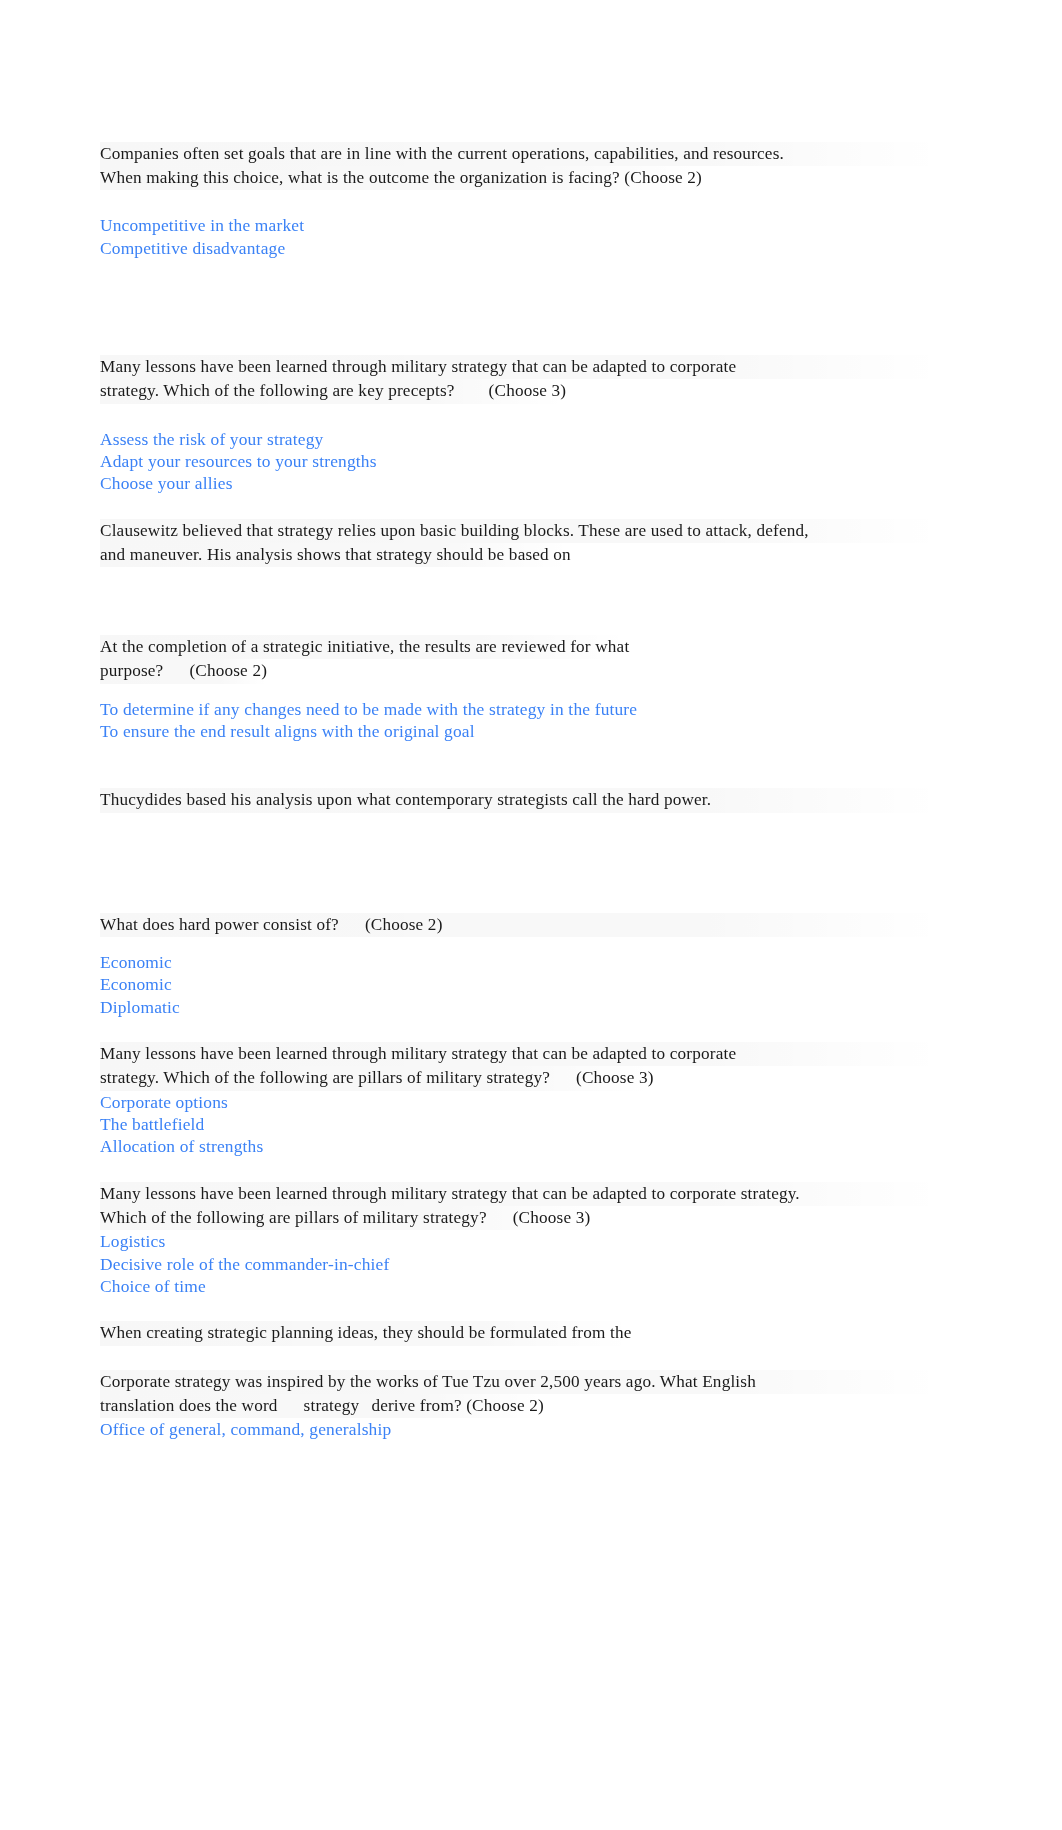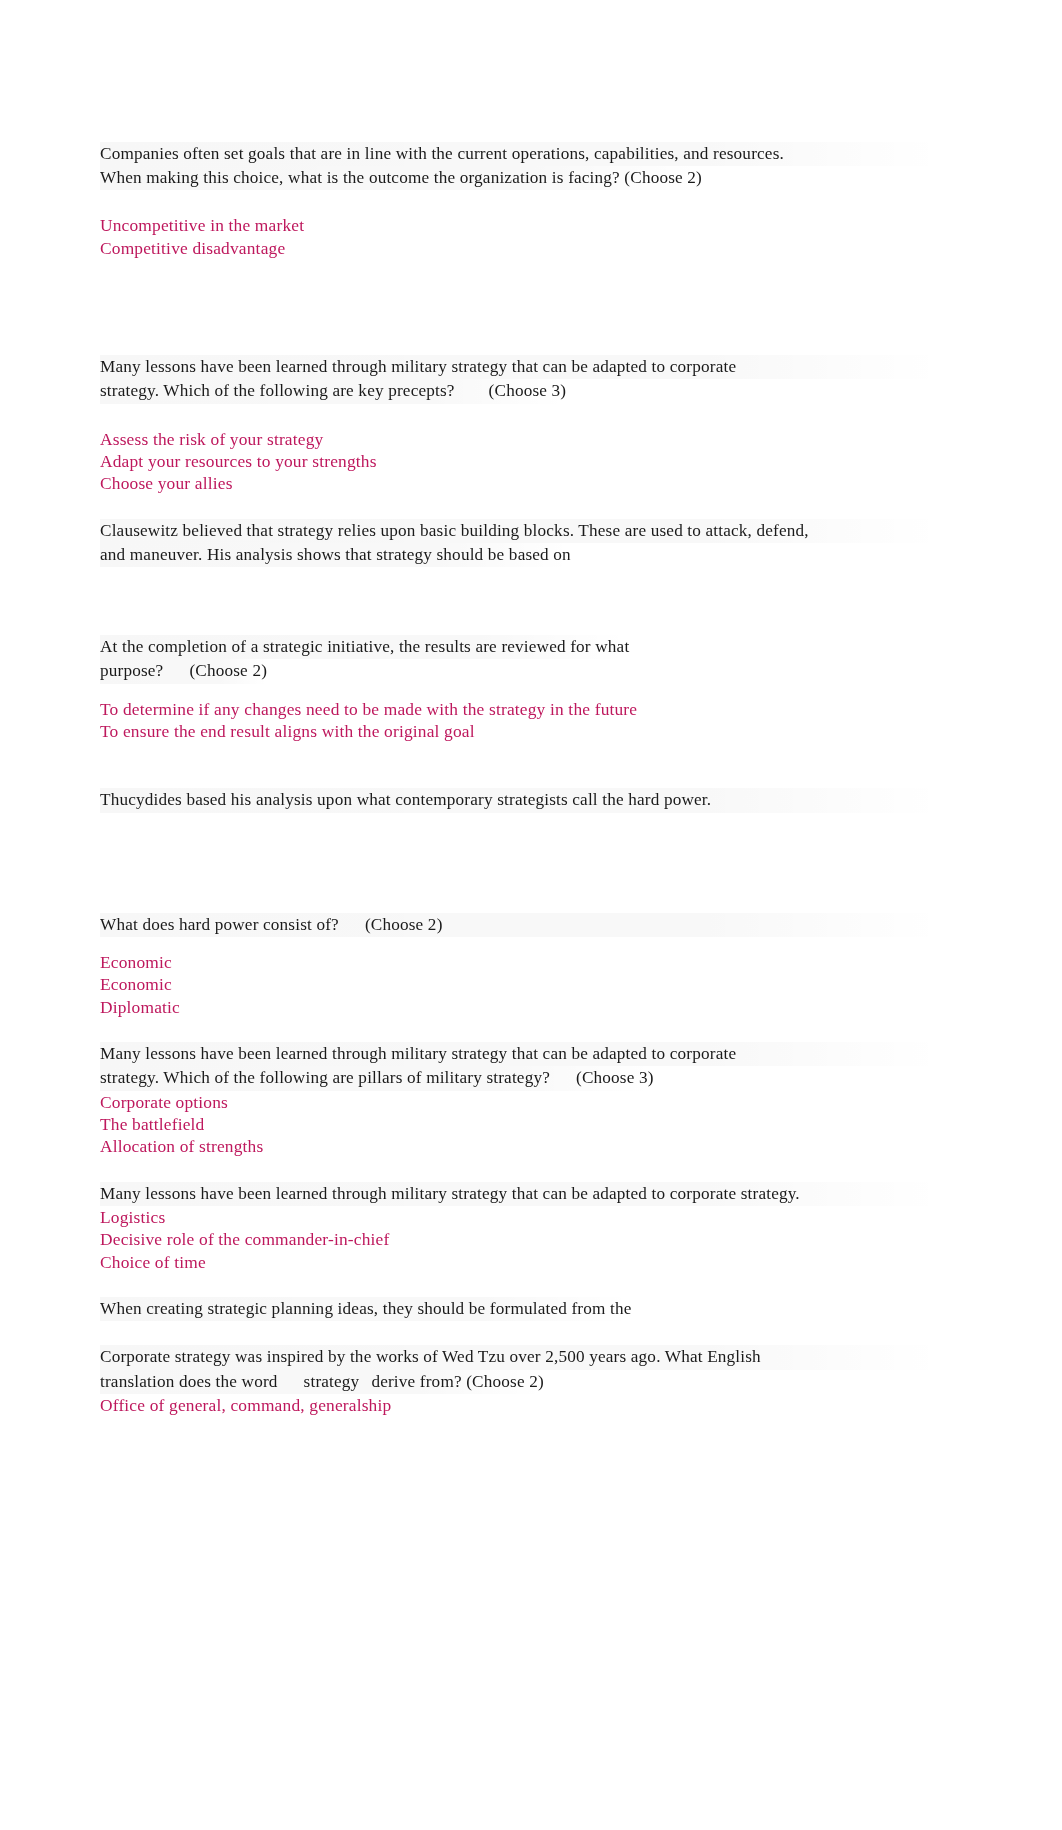"Uncompetitive in the market" .a { color: #be185d -> #3b82f6 }
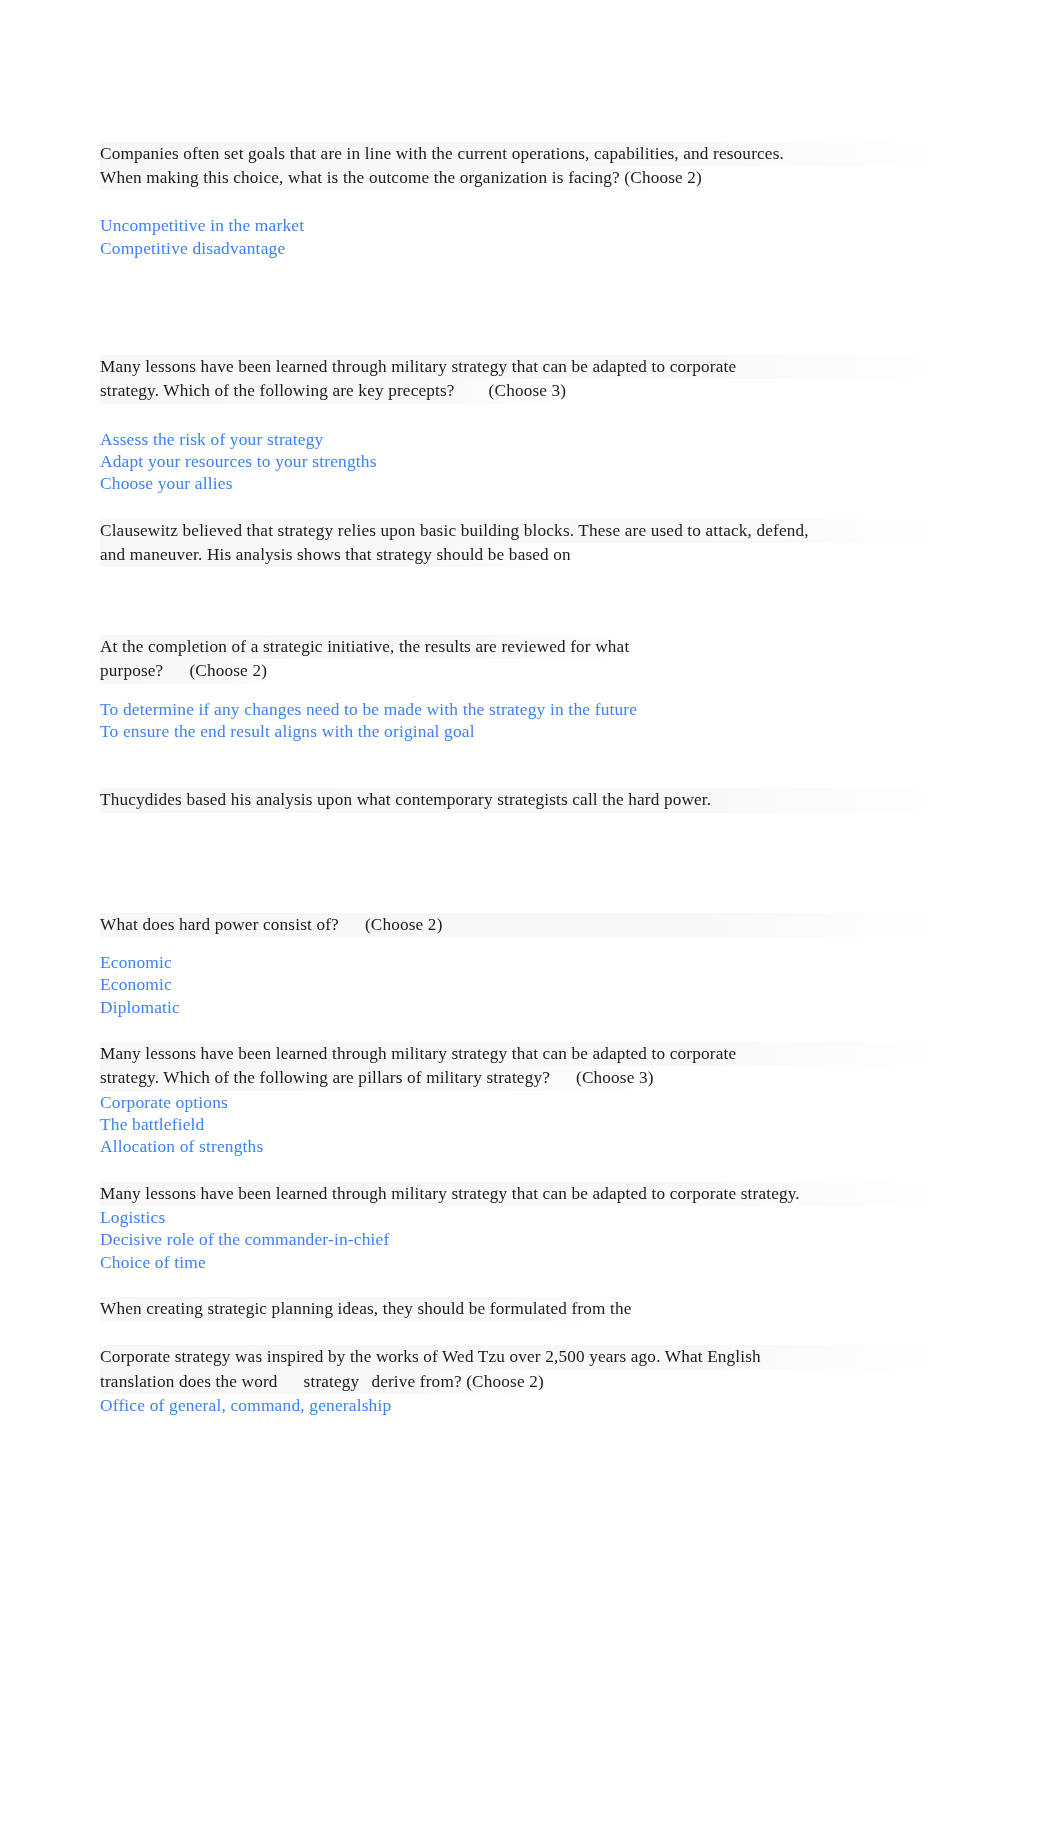"Which of the following are" div.q { html: none -> <div><span>Which of the following are pillars of military strategy?</span><span></span><span>(Choose 3)</span></div> }
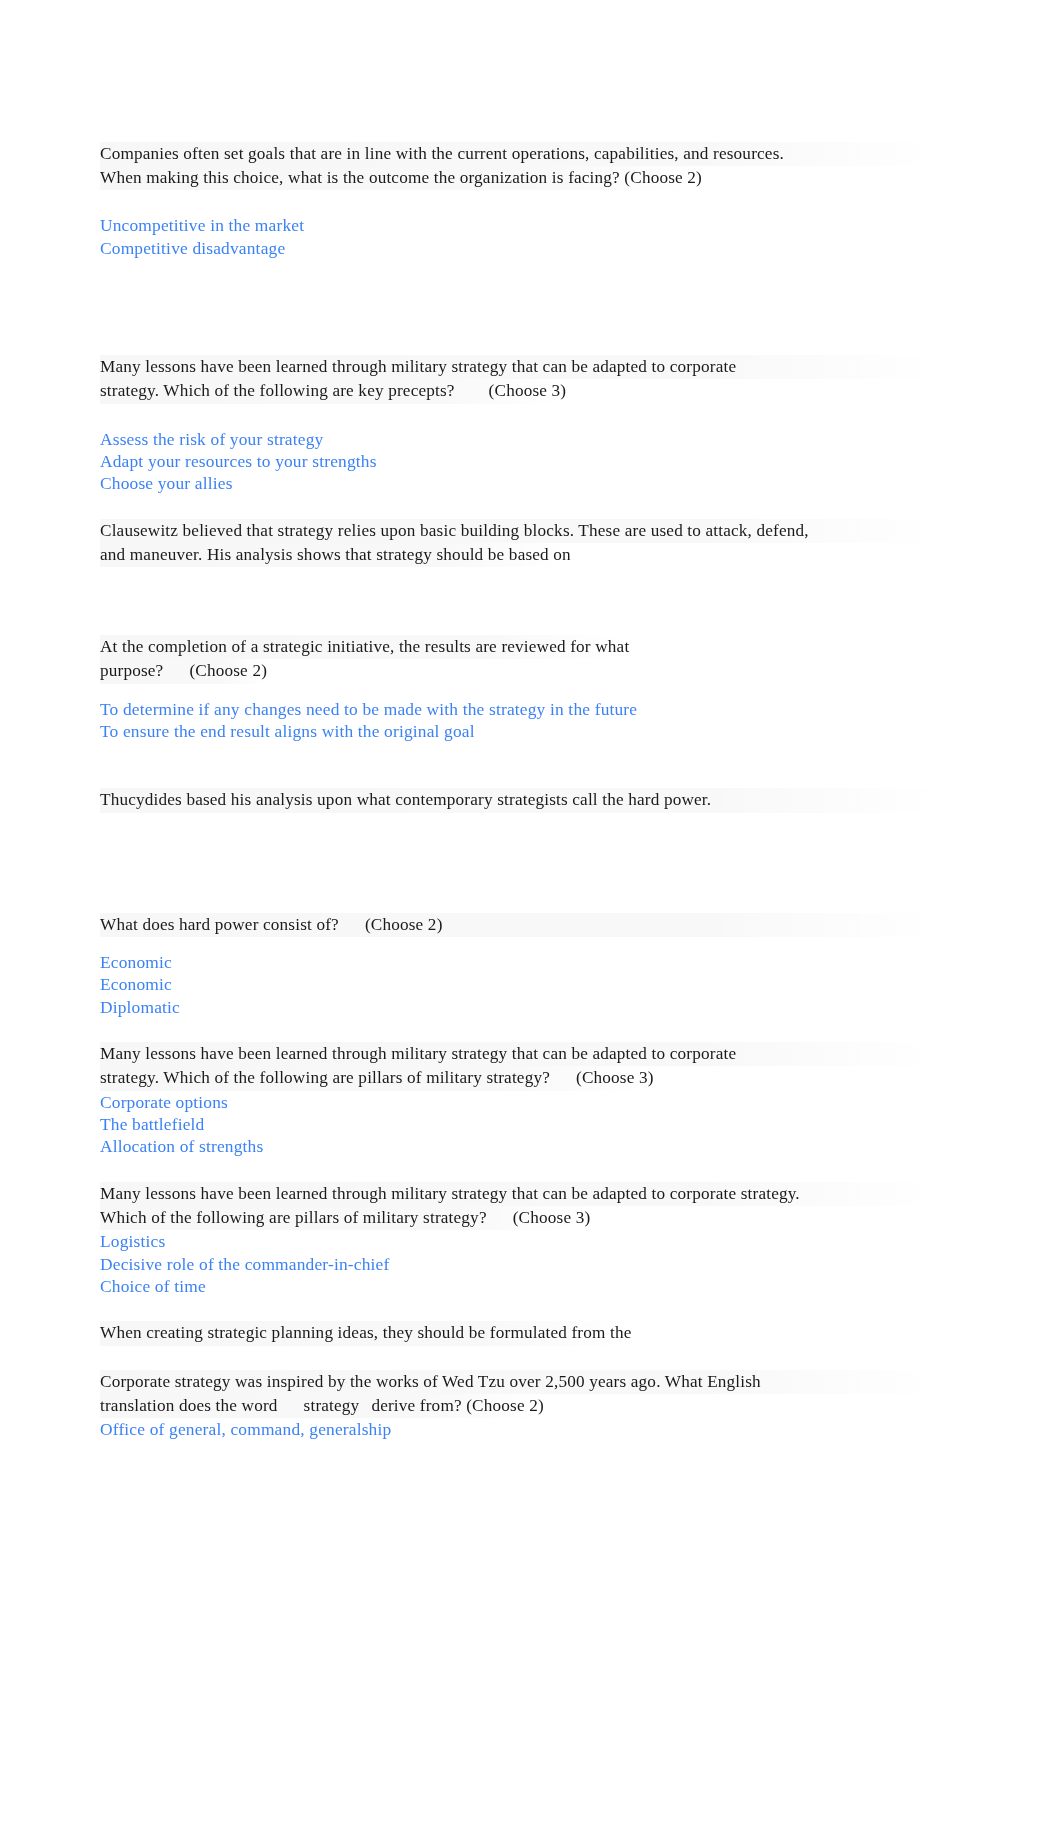"Corporate strategy was inspired by" div.q { text: Wed -> Tue }
